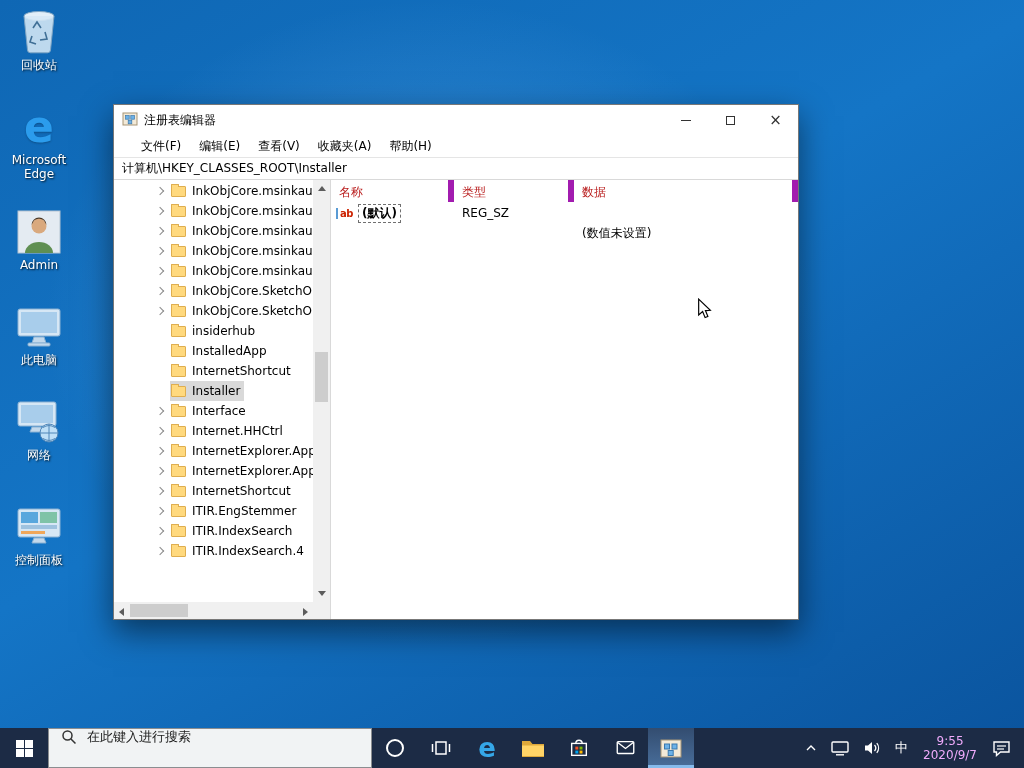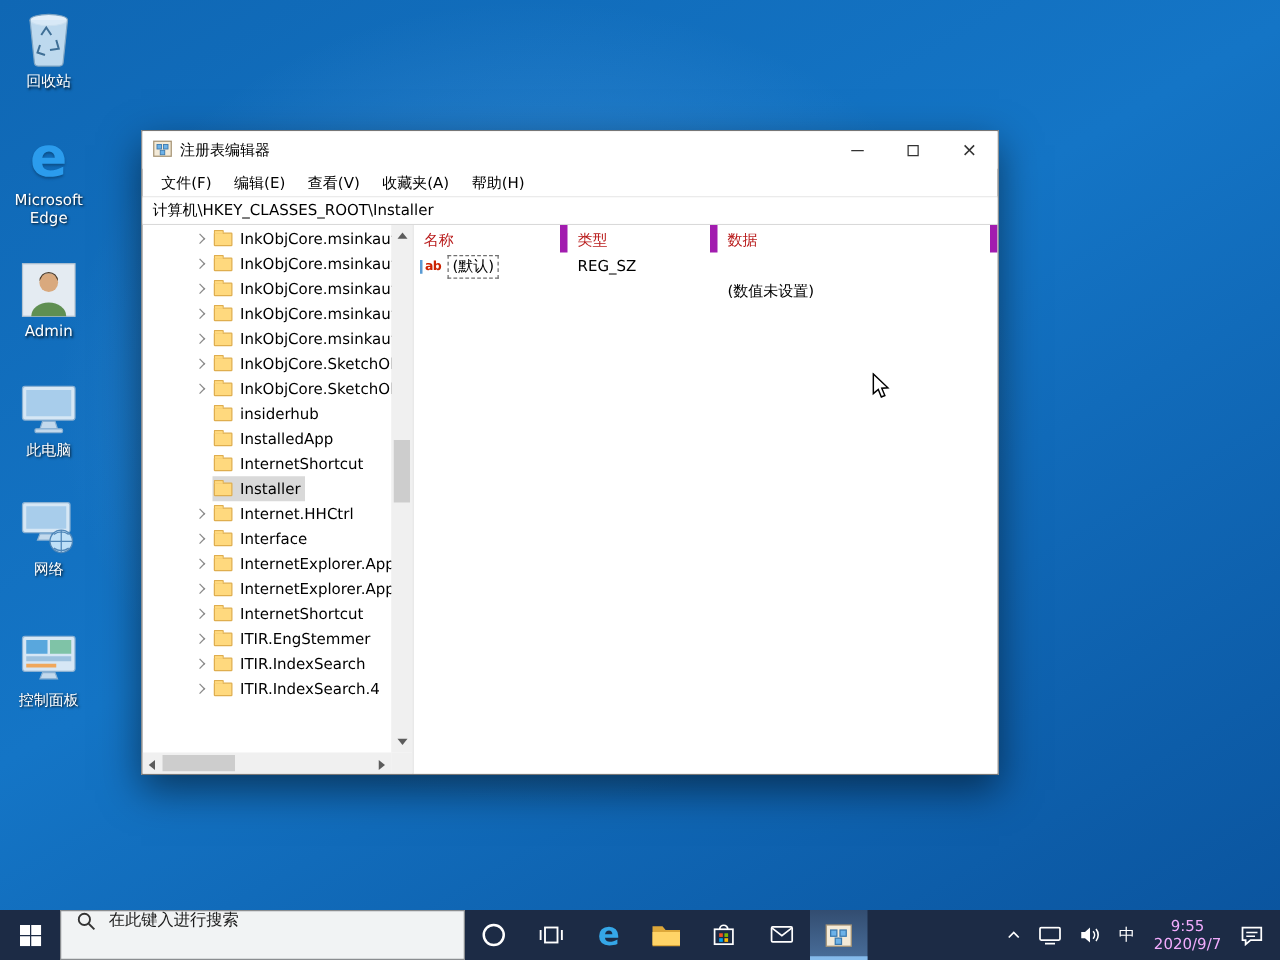"文件(F)" .menubar { padding-left: 6px -> 18px }
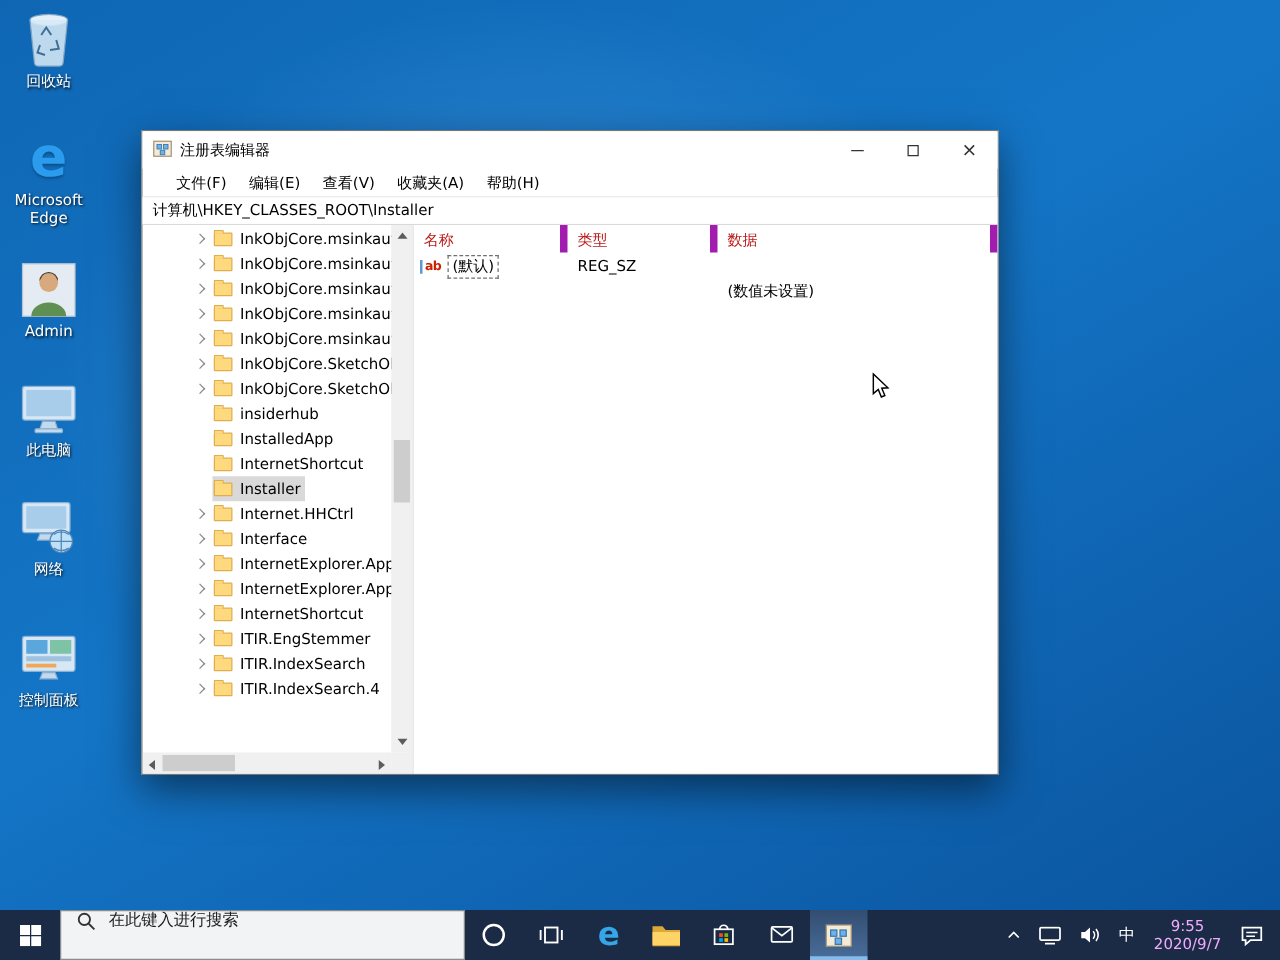"(默认)" .focusbox { font-weight: none -> bold }
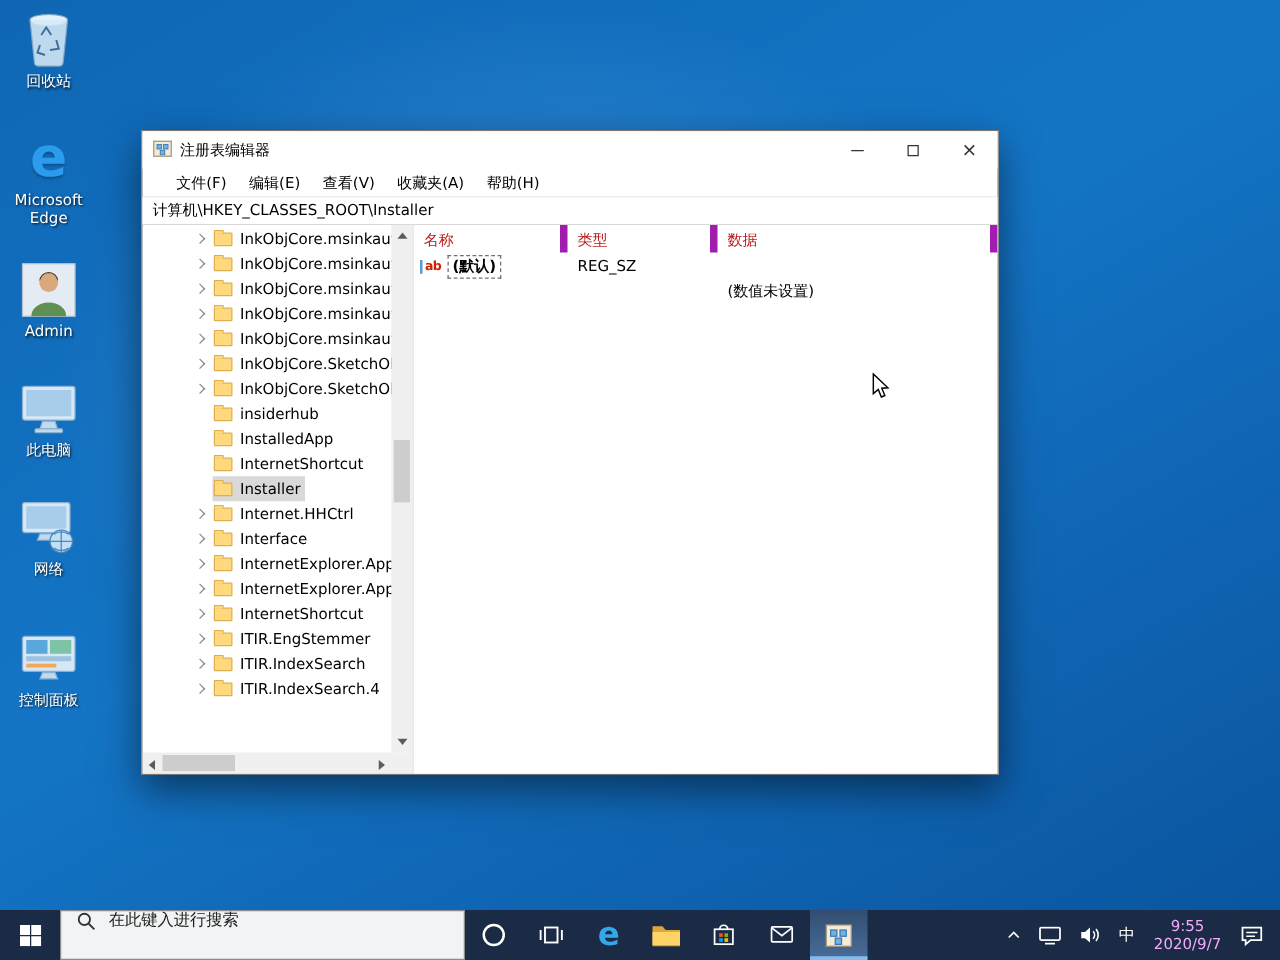"Internet.HHCtrl" div.trow { order: before "Interface" -> after "Interface" }
